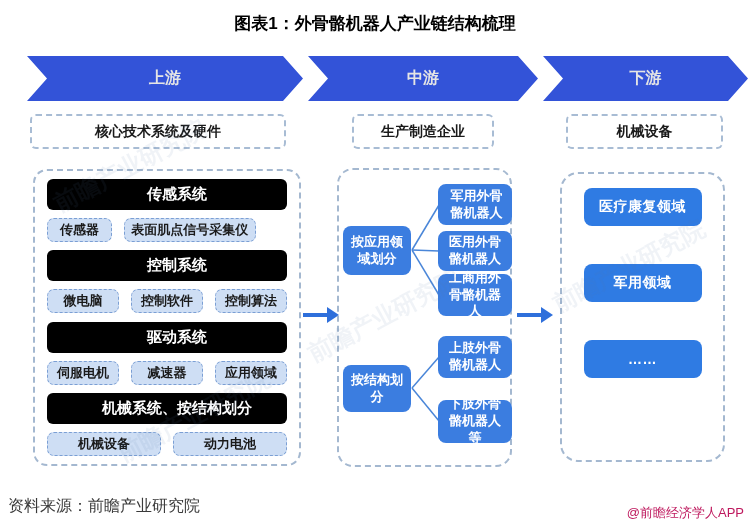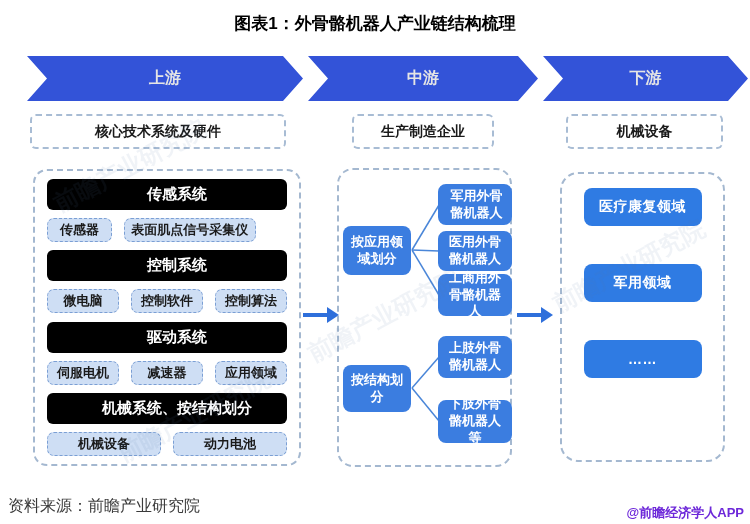"@前瞻经济学人APP" .footer-credit { color: #6d28d9 -> #be185d; font-weight: bold -> none }
